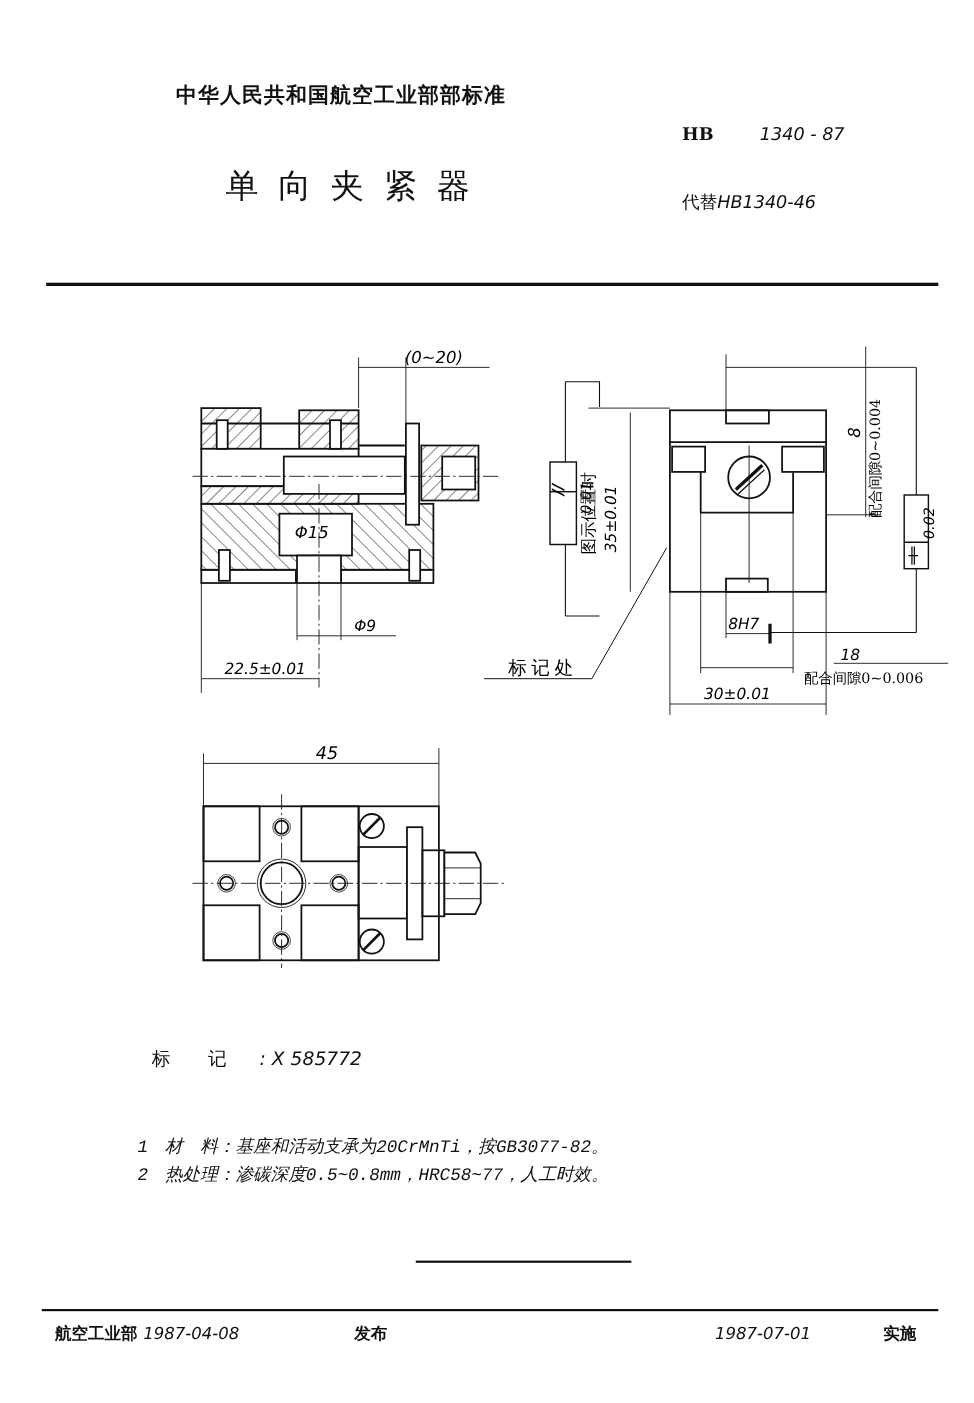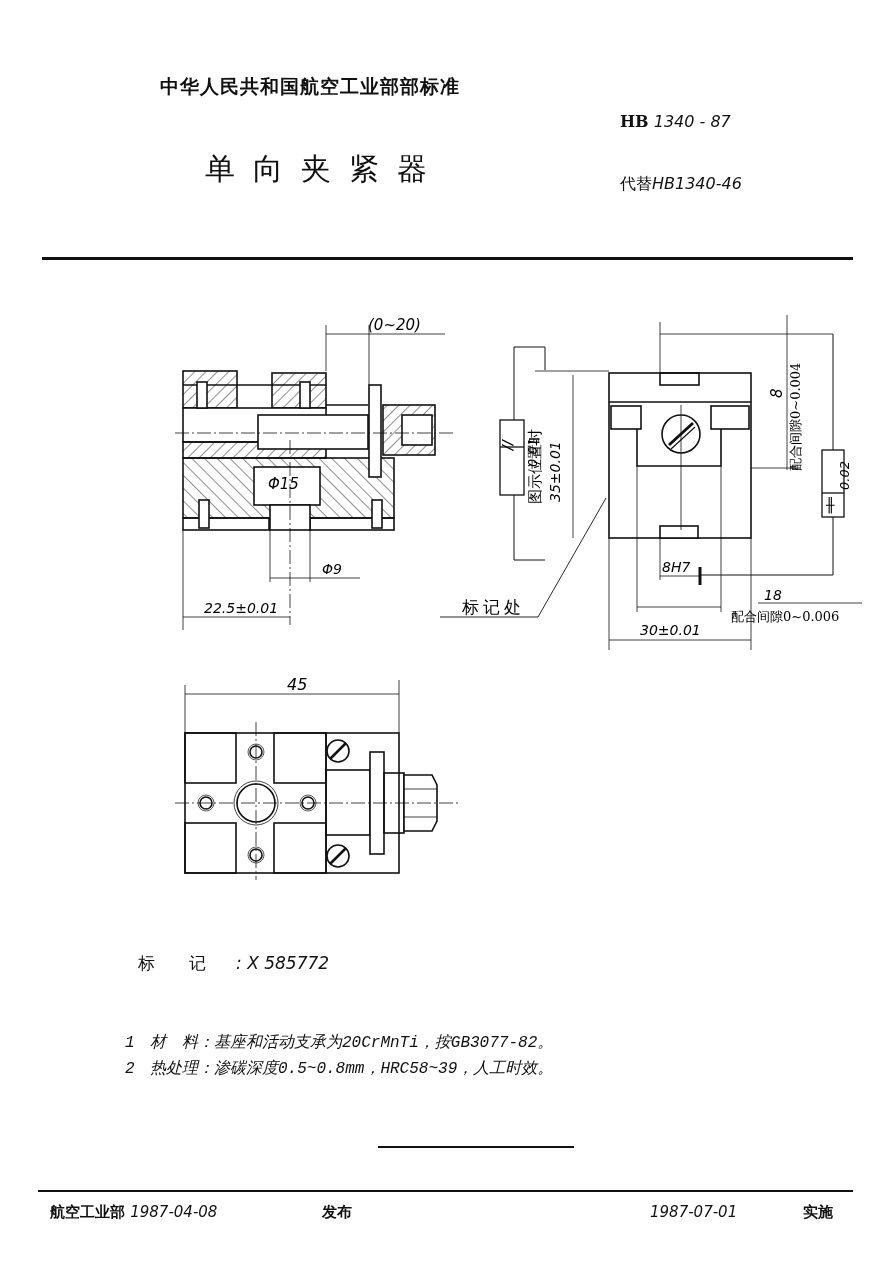"1340 - 87" .std-no i { margin-left: none -> 37px }
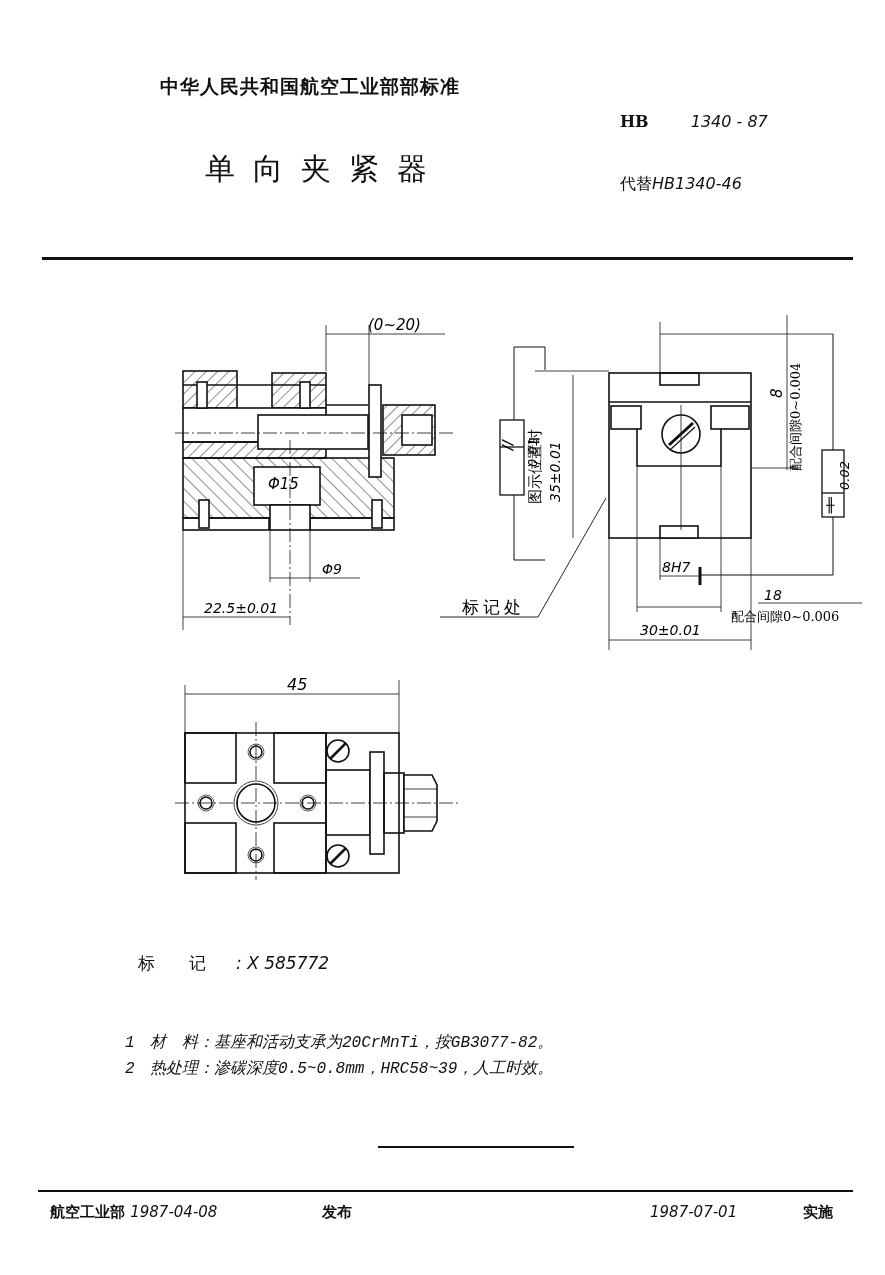"热处理：渗碳深度0.5~0.8mm，HRC58~39，人工时效。" span { text: 39 -> 77 }
